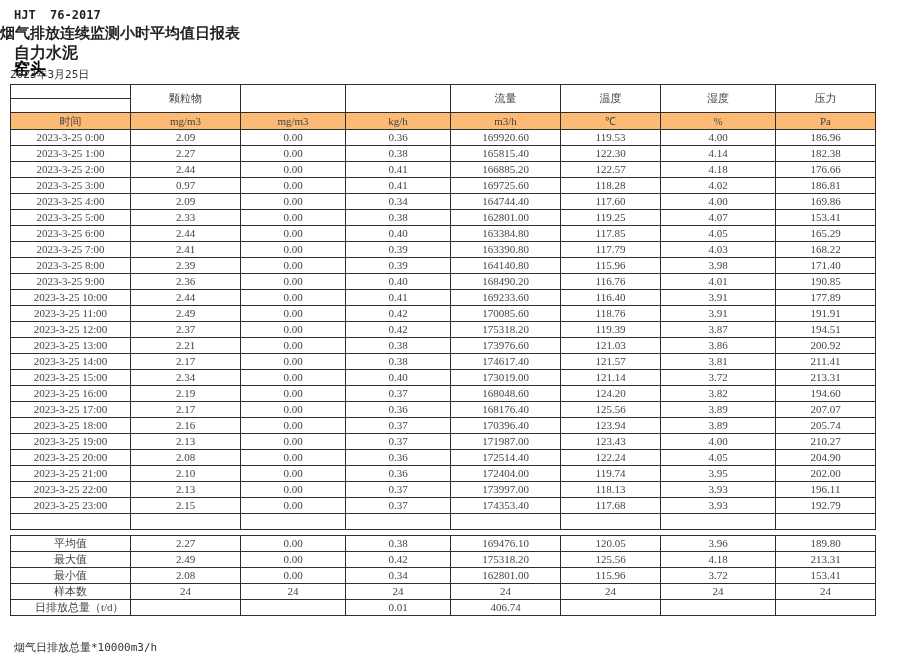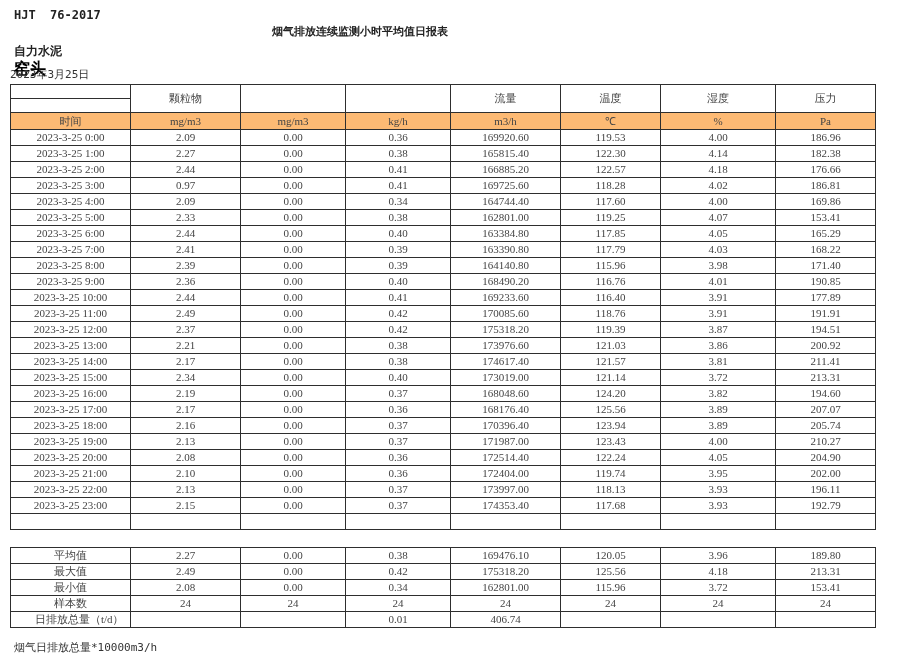"烟气排放连续监测小时平均值日报表" .doc-title { font-size: 11px -> 15px; text-align: center -> none }
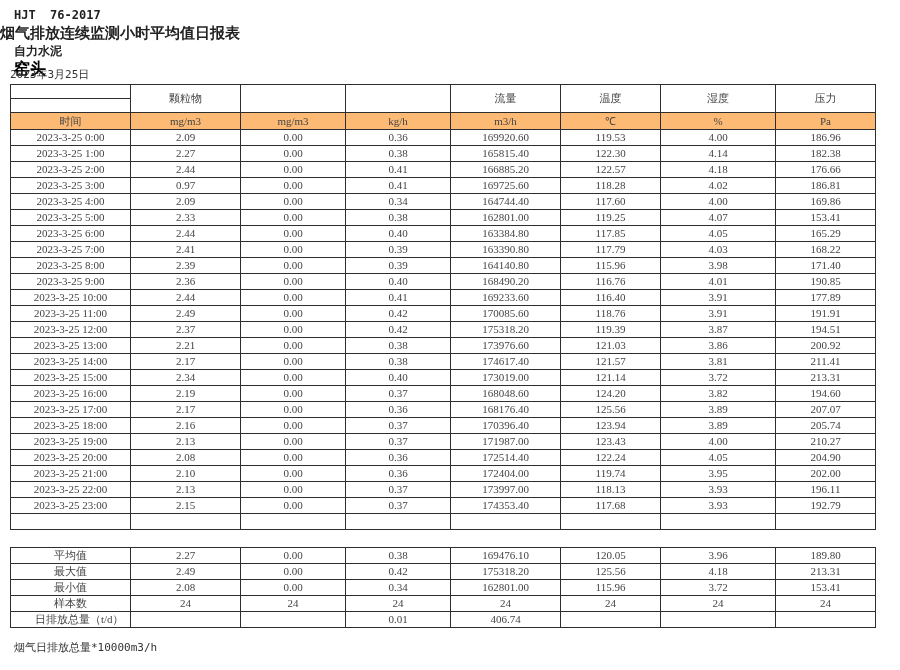"自力水泥" .company { font-size: 12px -> 16px }
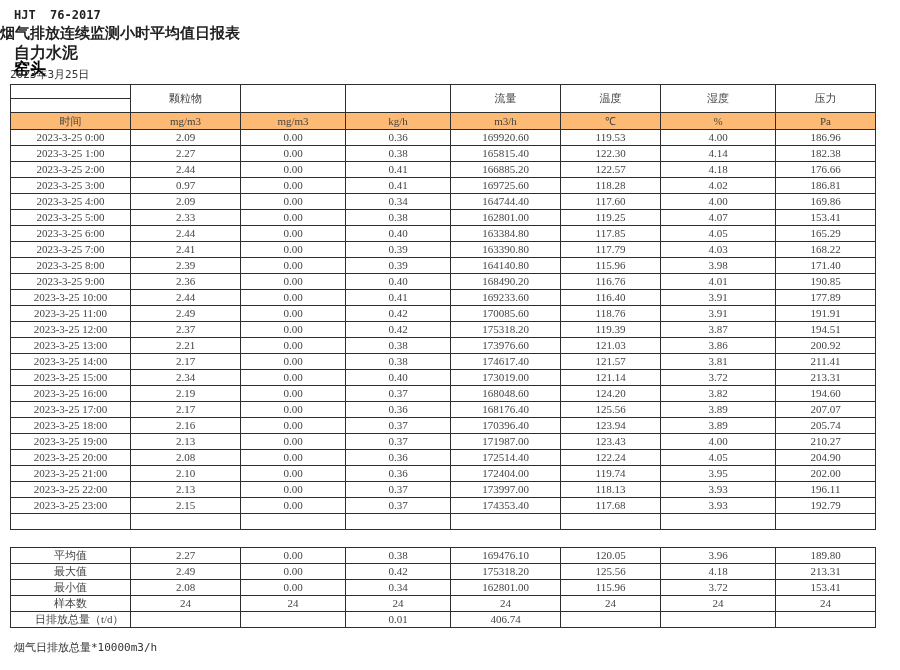"平均值" table.summary { margin-top: 12px -> 0 }
